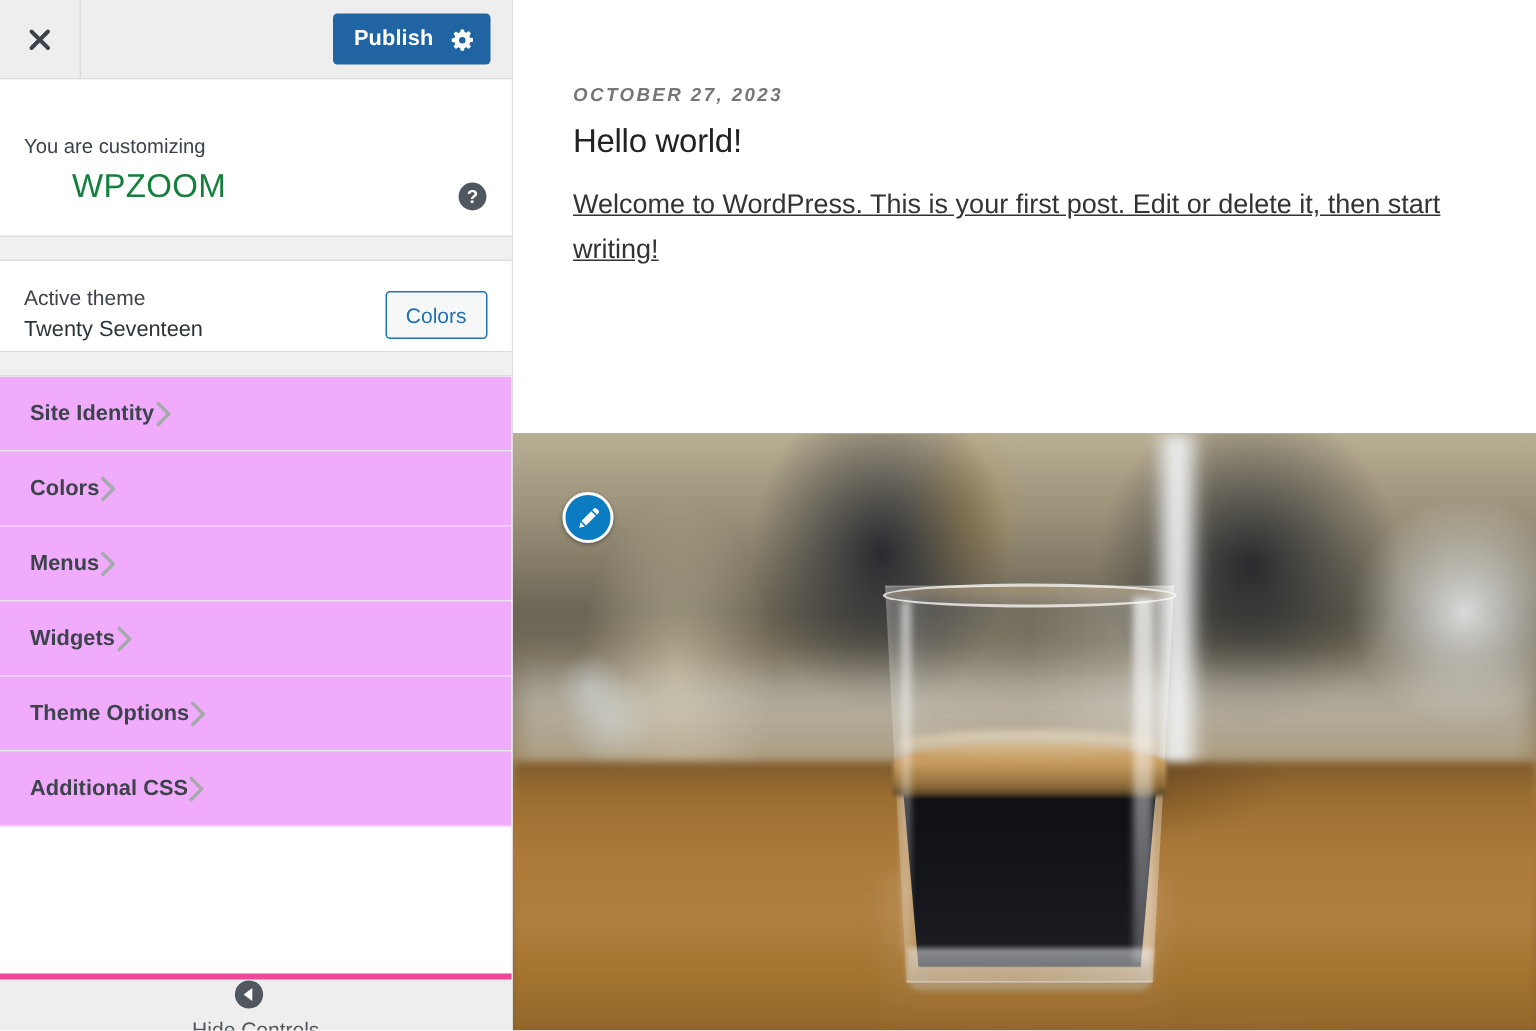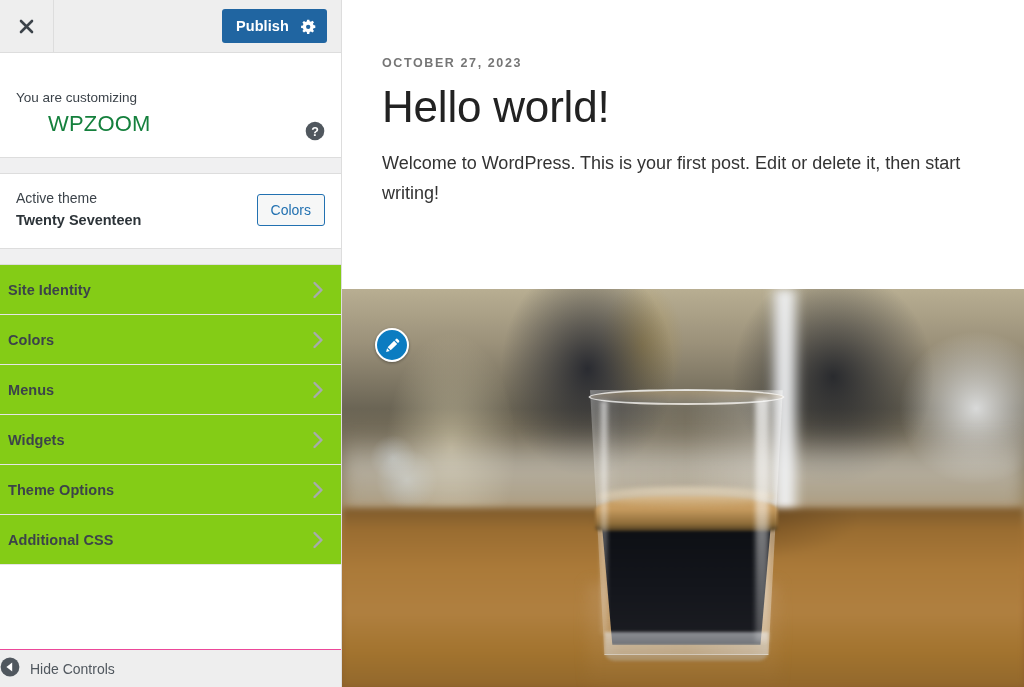"OCTOBER 27, 2023" .post-date { font-style: none -> italic }
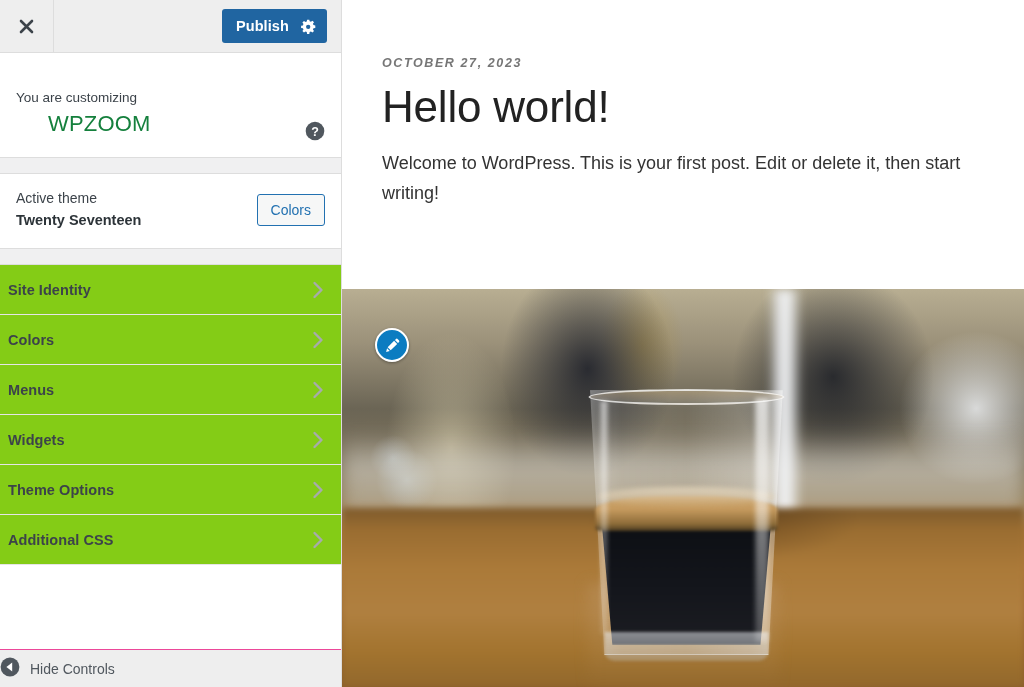"Hello world!" .post-title { font-size: 44px -> 22px }
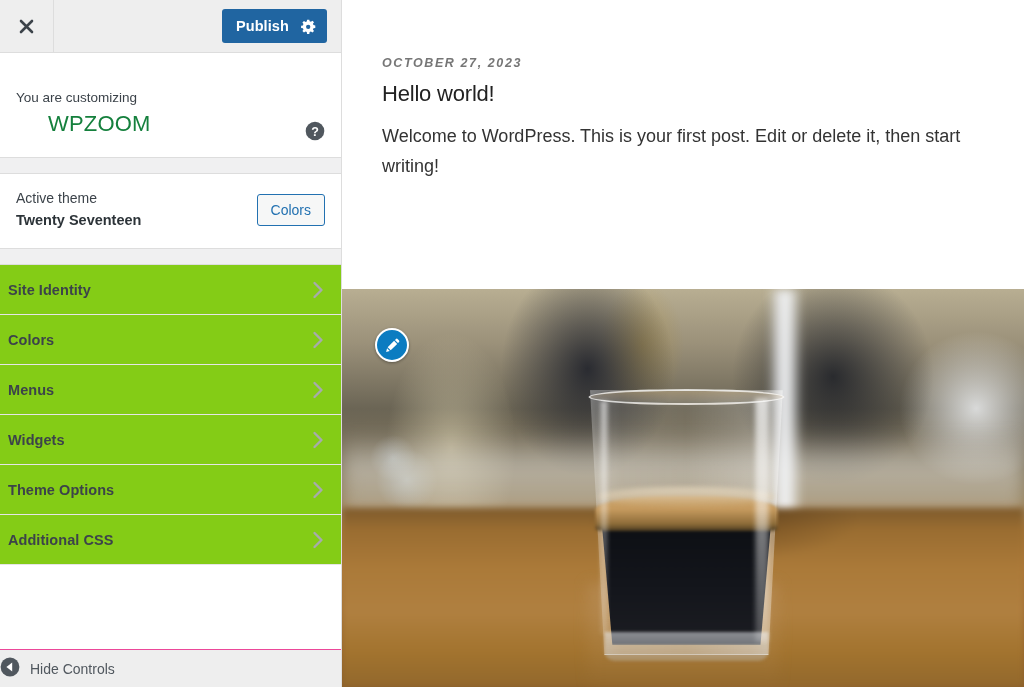"Welcome to WordPress. This is" .post-excerpt { text-decoration: none -> underline }
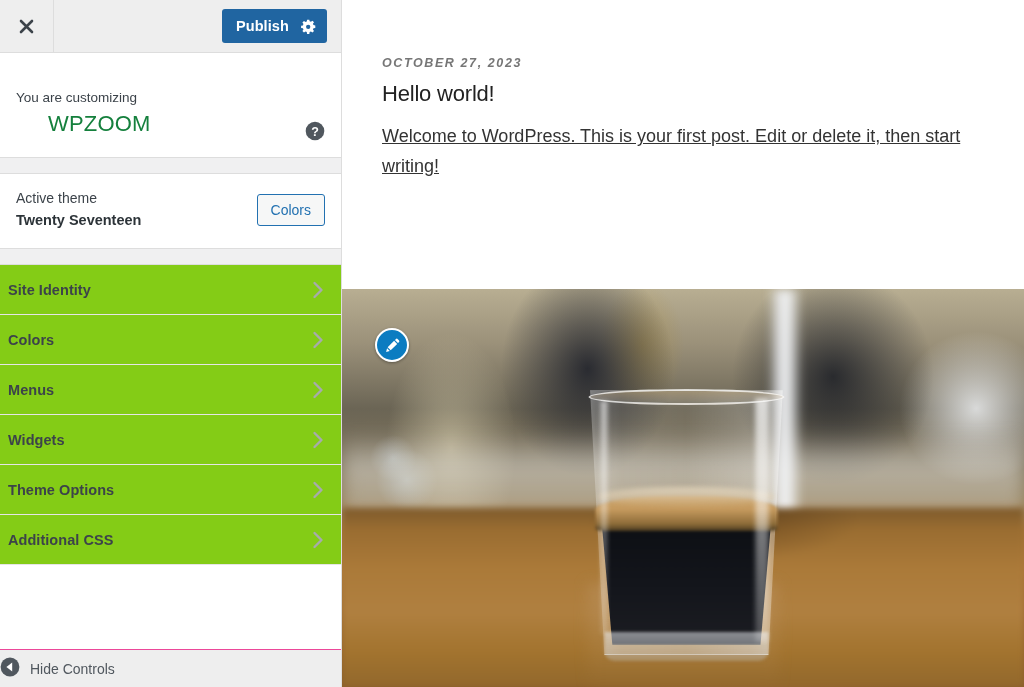"Active theme" .theme-block { padding: 14px 16px 16px 16px -> 14px 16px 2px 16px }
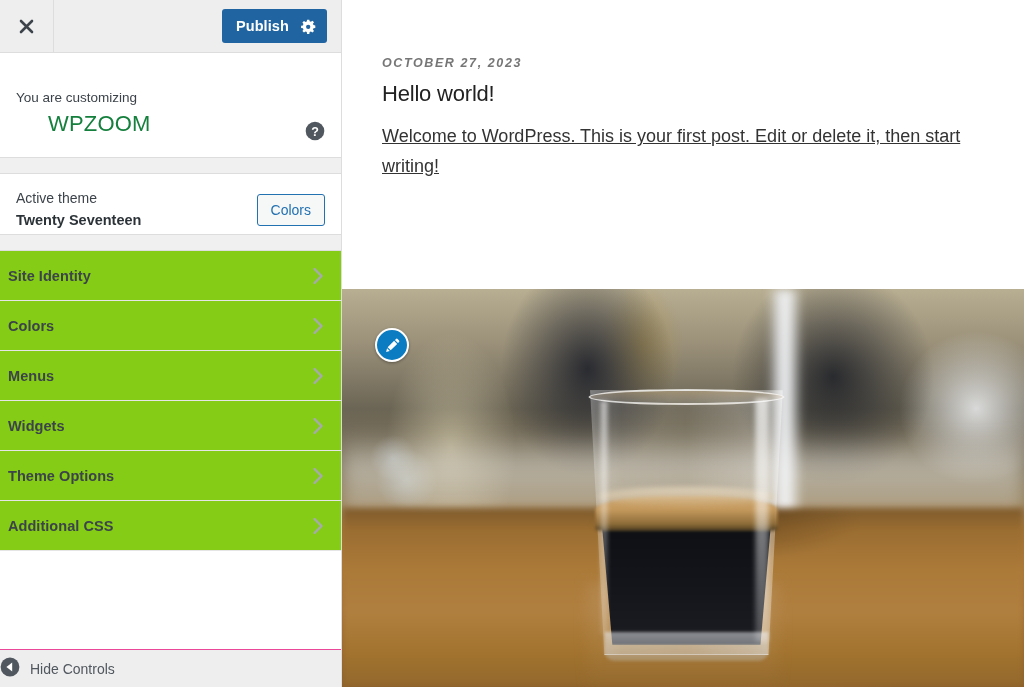"Twenty Seventeen" .theme-name { font-weight: bold -> normal }
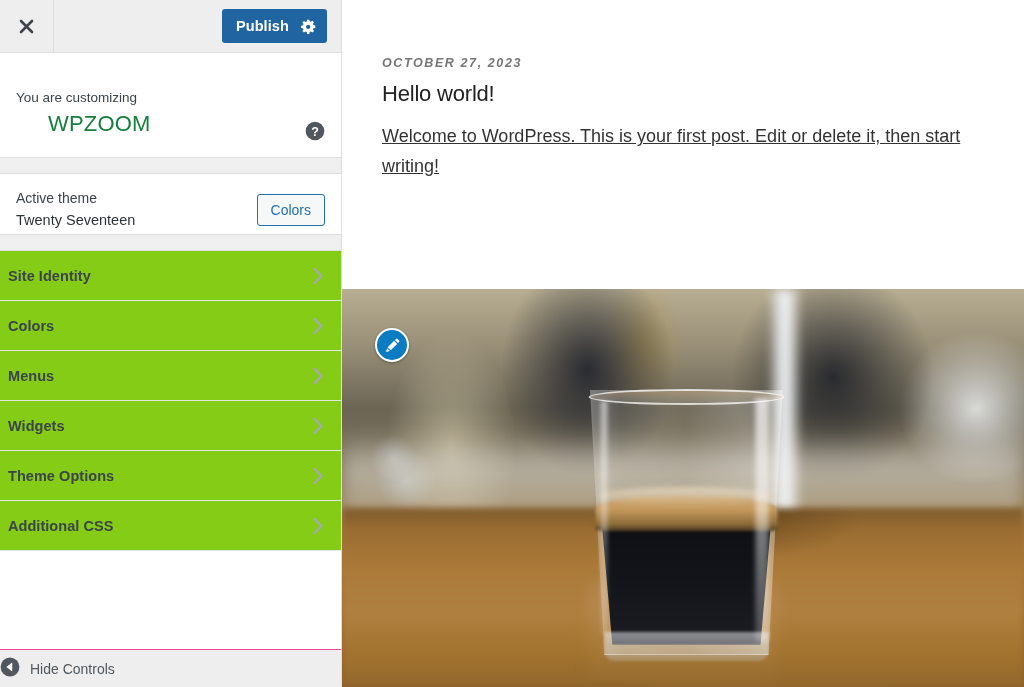"Site Identity" .section-item { background: #84cc16 -> #f0abfc; justify-content: space-between -> none; padding: 0 16px 0 8px -> 0 16px 0 20px }
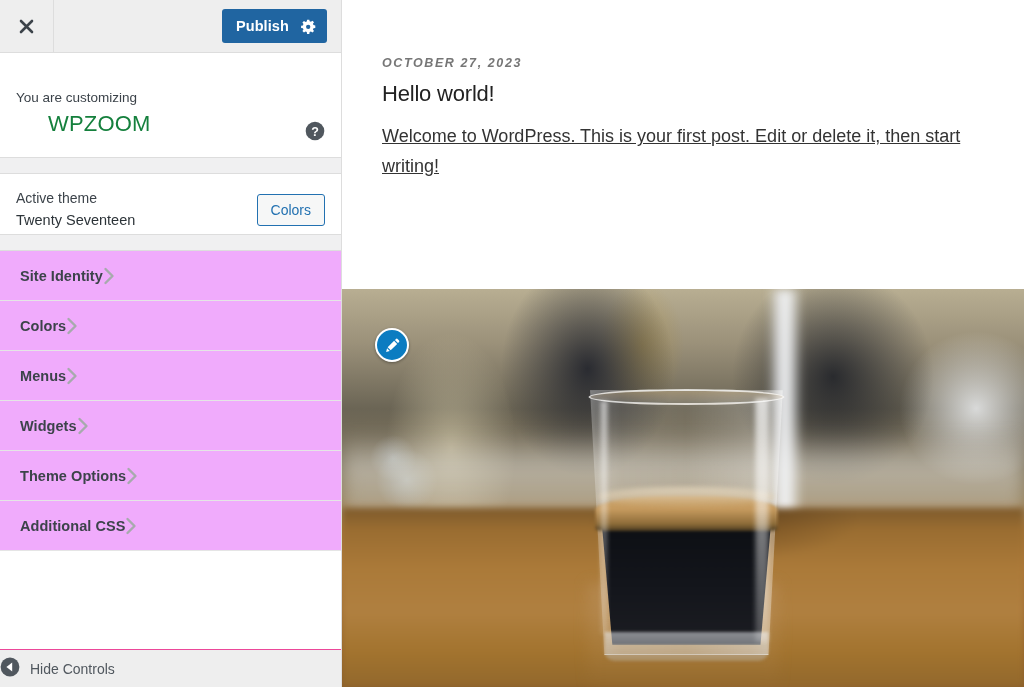"Hide Controls" .cust-footer { border-top: 1px solid #ec4899 -> 4px solid #ec4899; flex-direction: none -> column }
